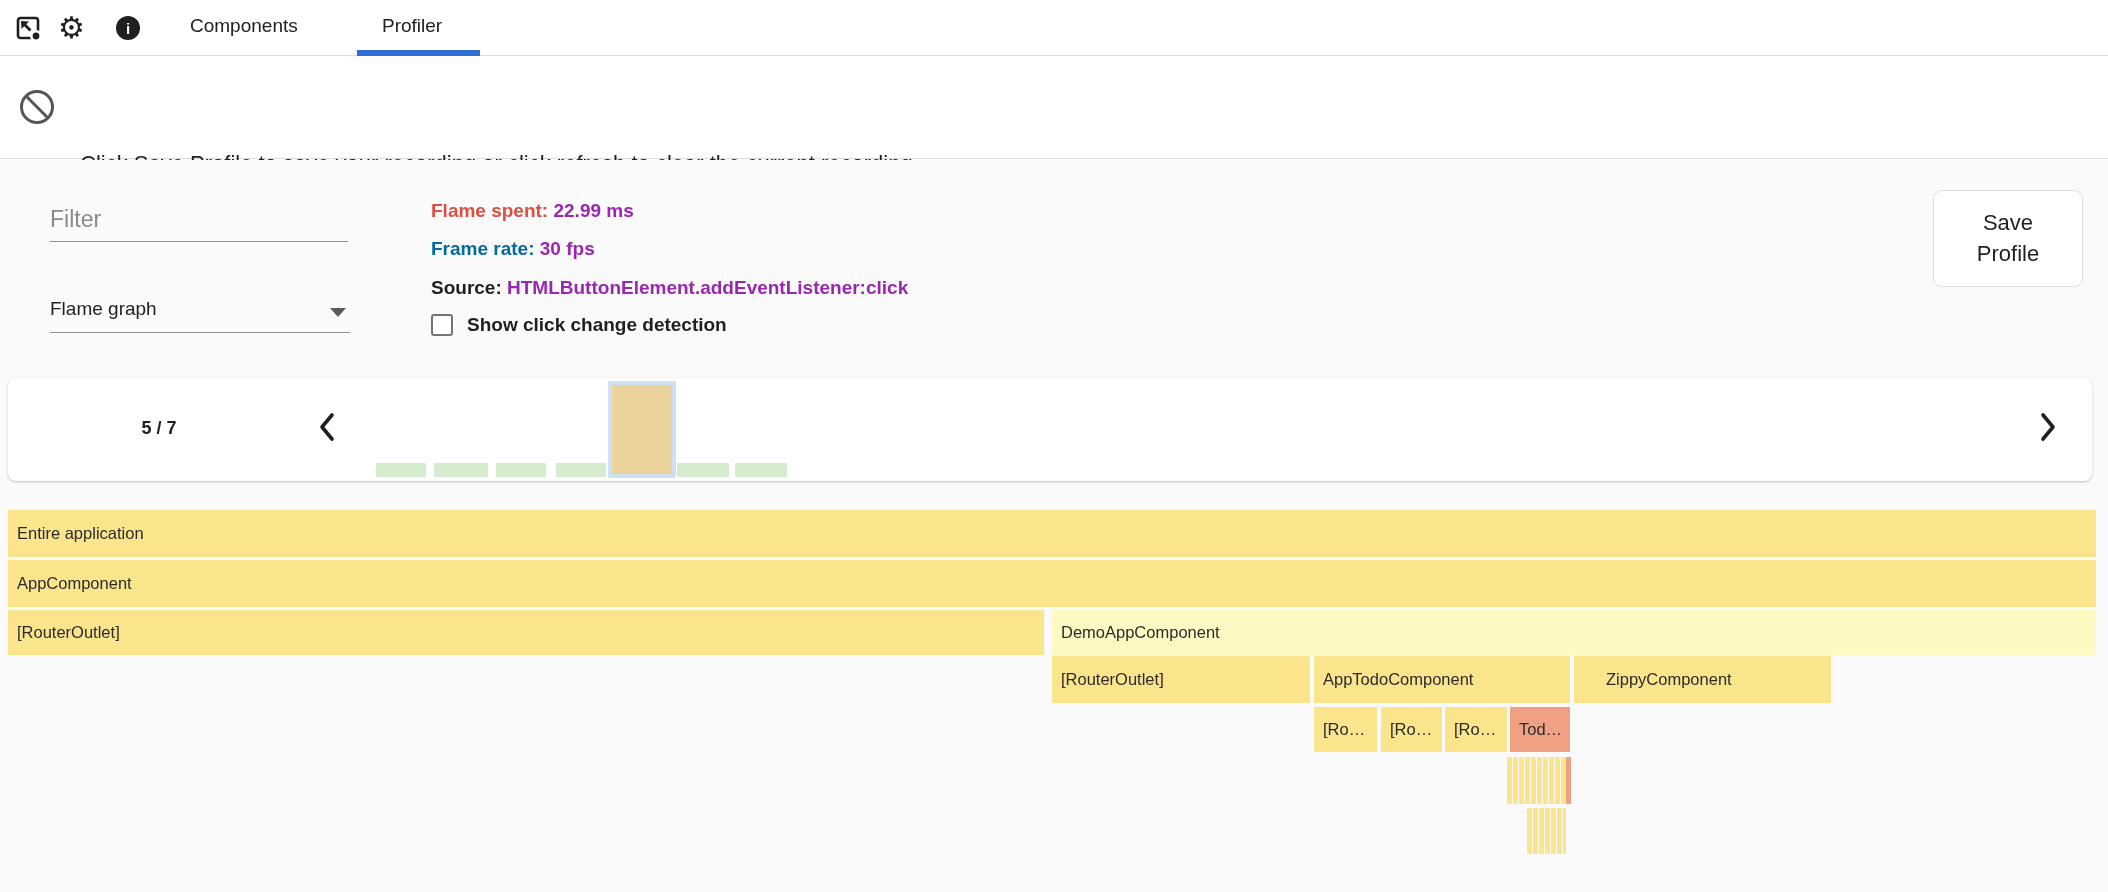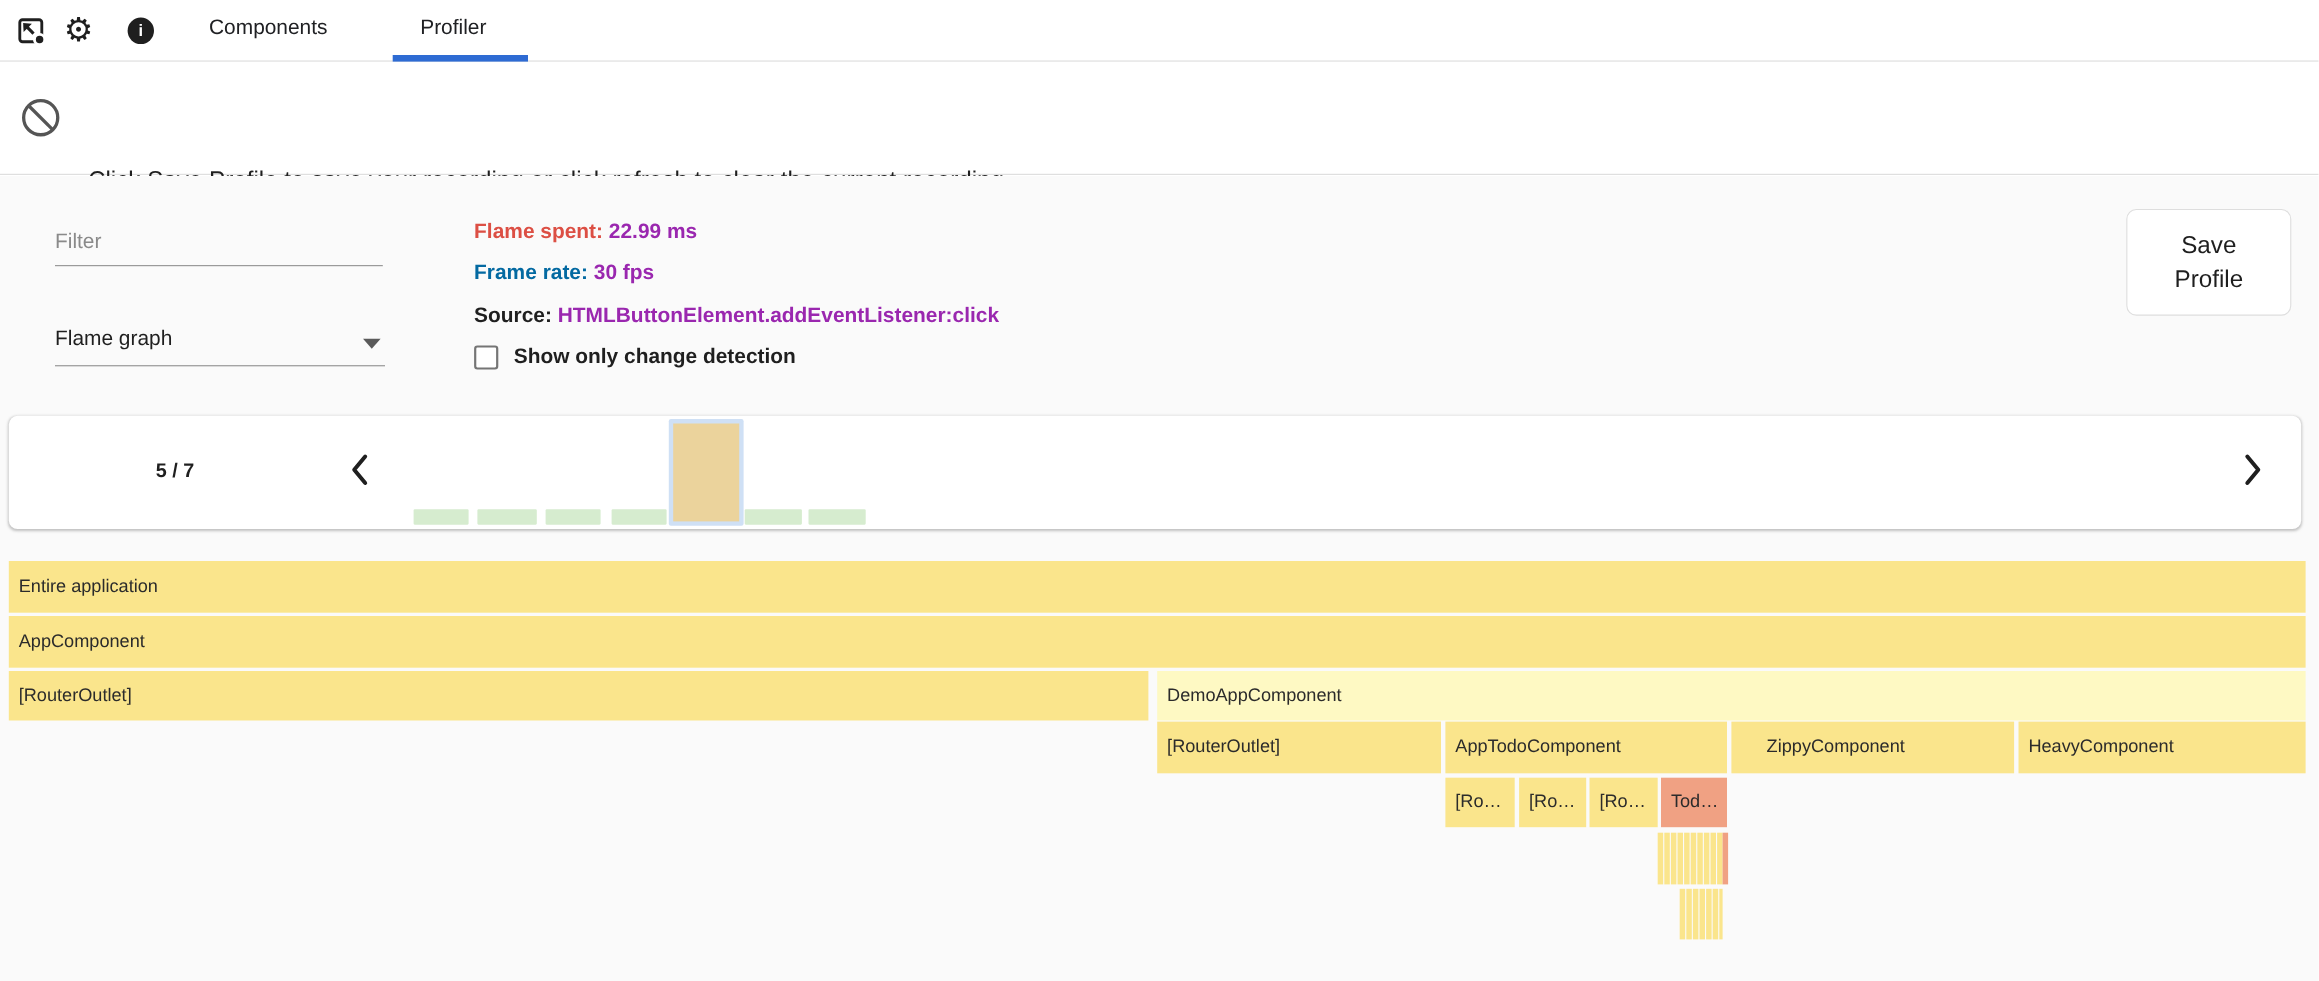"Filter" .filter-input { font-size: 19px -> 23px }
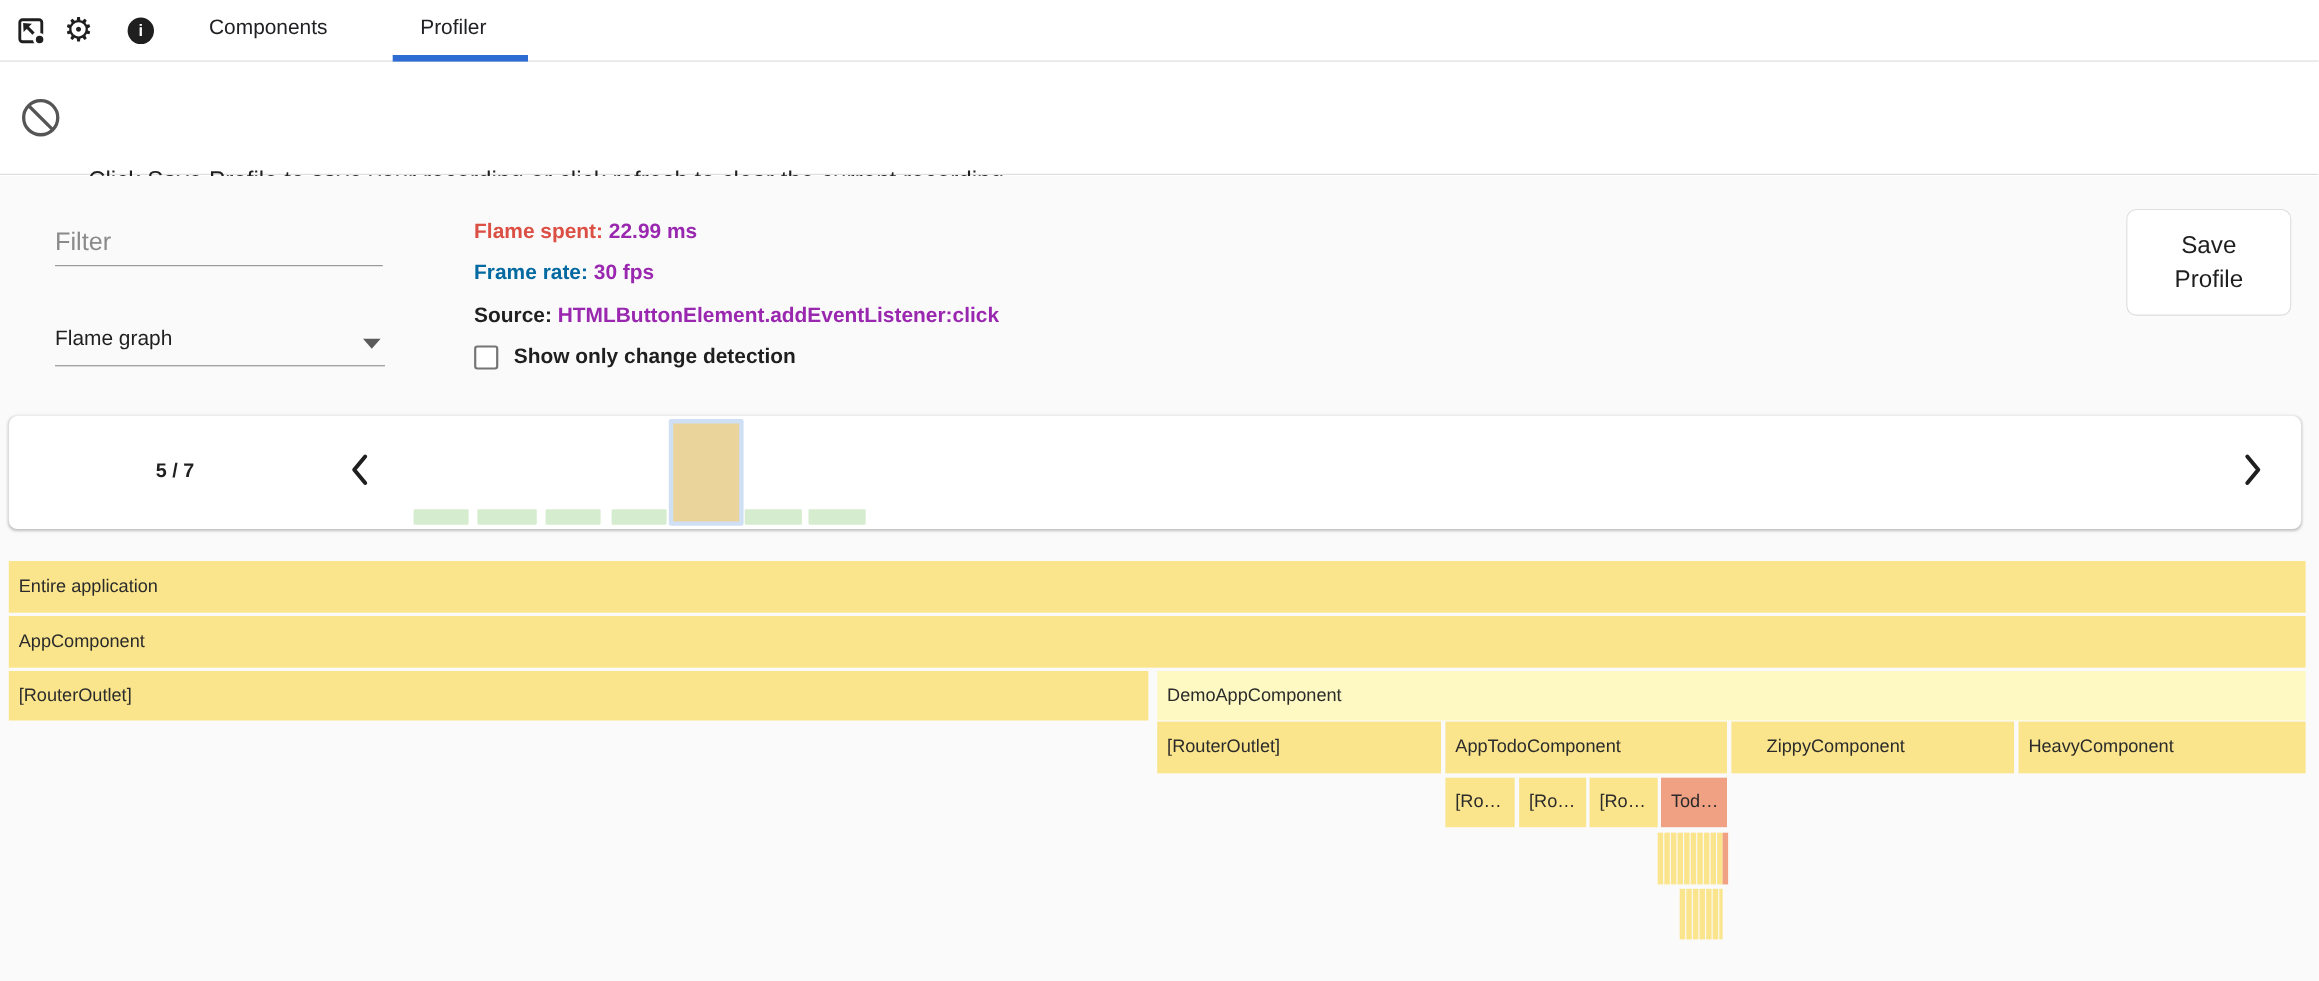"Show only change detection" span.checklabel { text: only -> click }
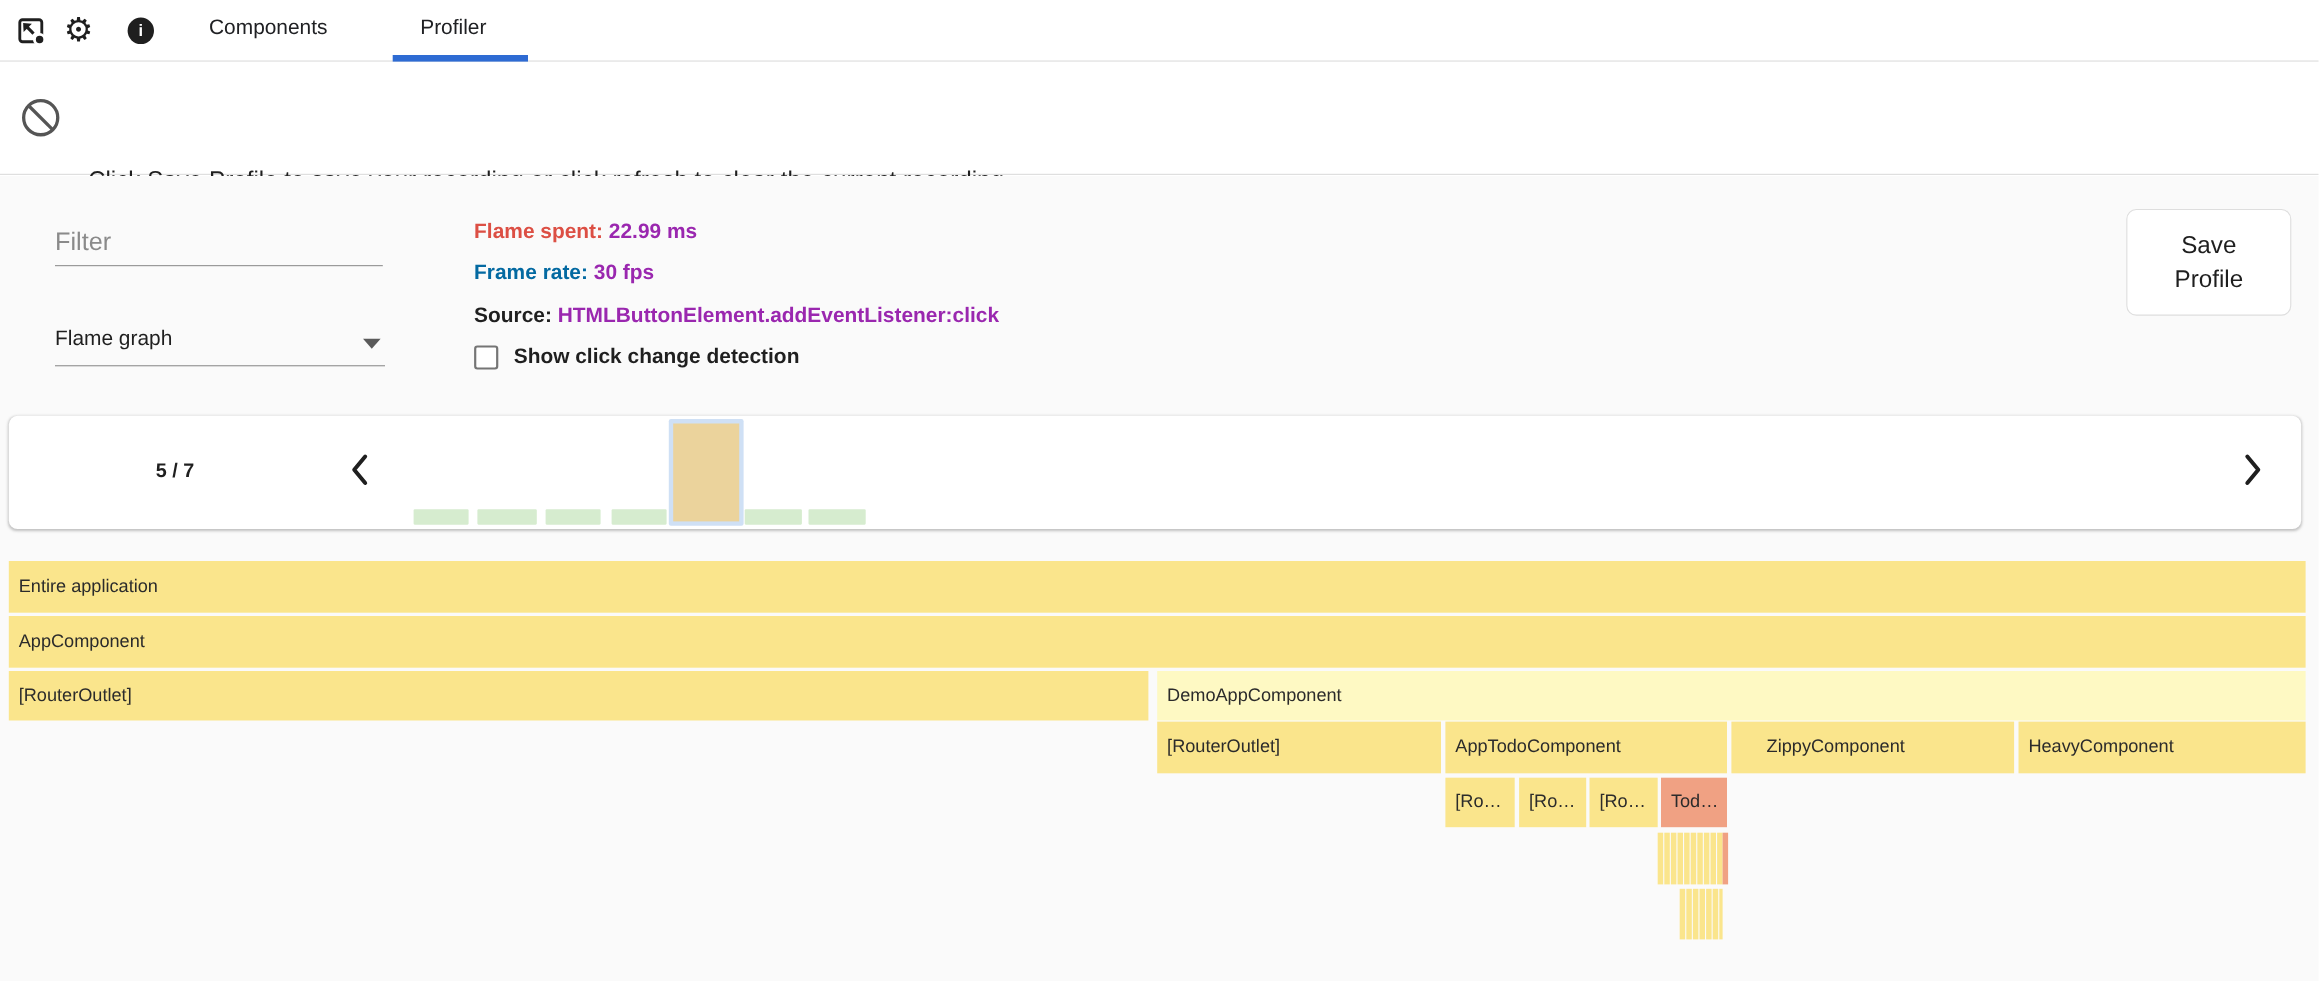"HeavyComponent" div.fbar { html: <div>HeavyComponent</div> -> none }
